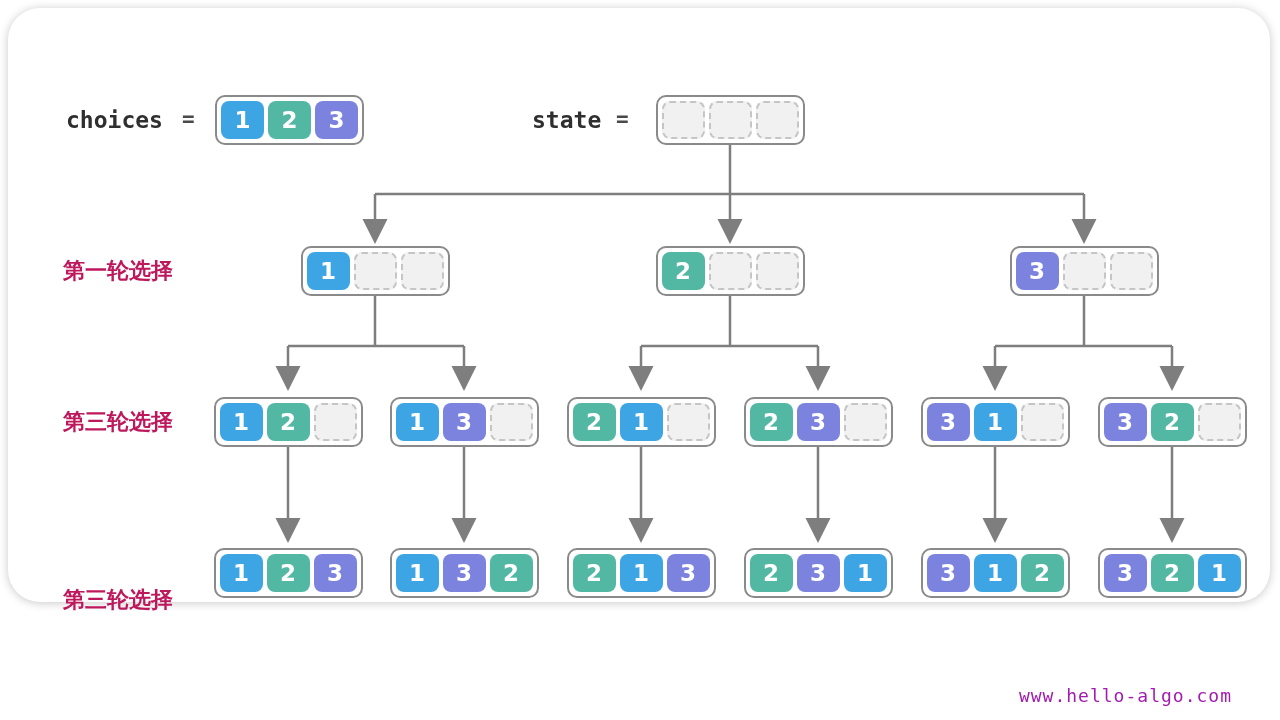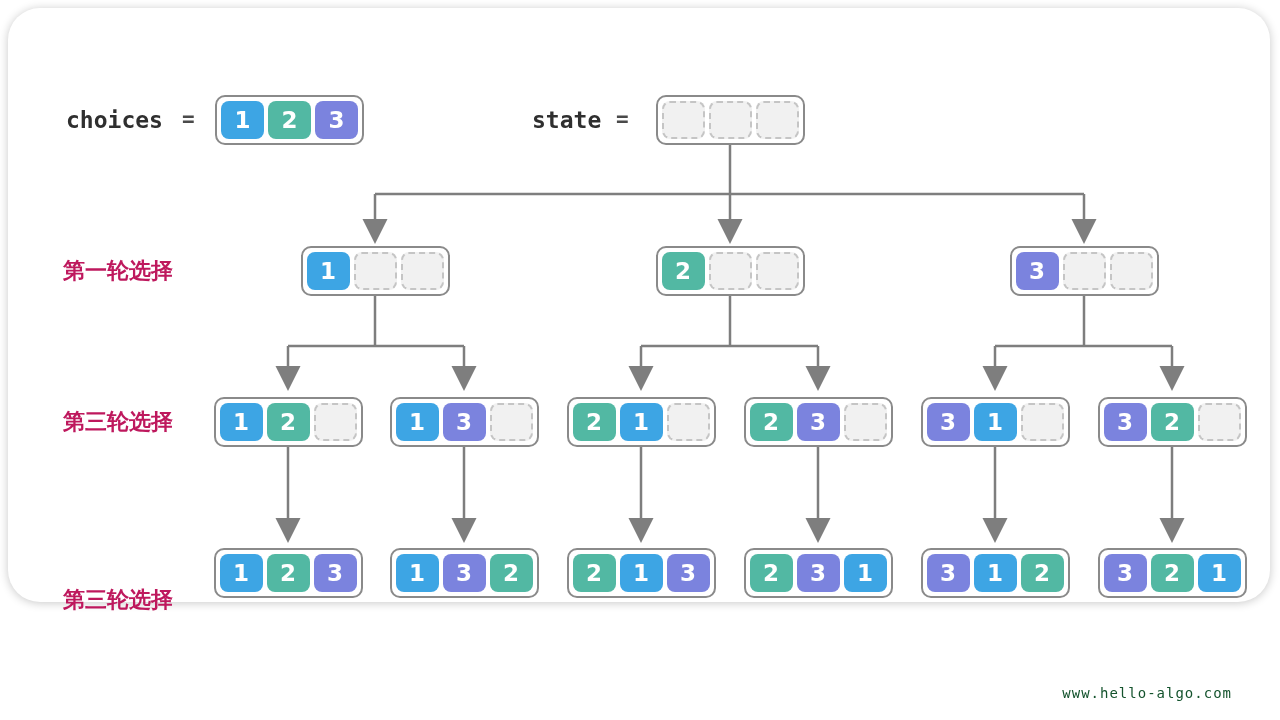"www.hello-algo.com" #watermark { color: #14532d -> #a21caf; font-size: 14px -> 18px }
